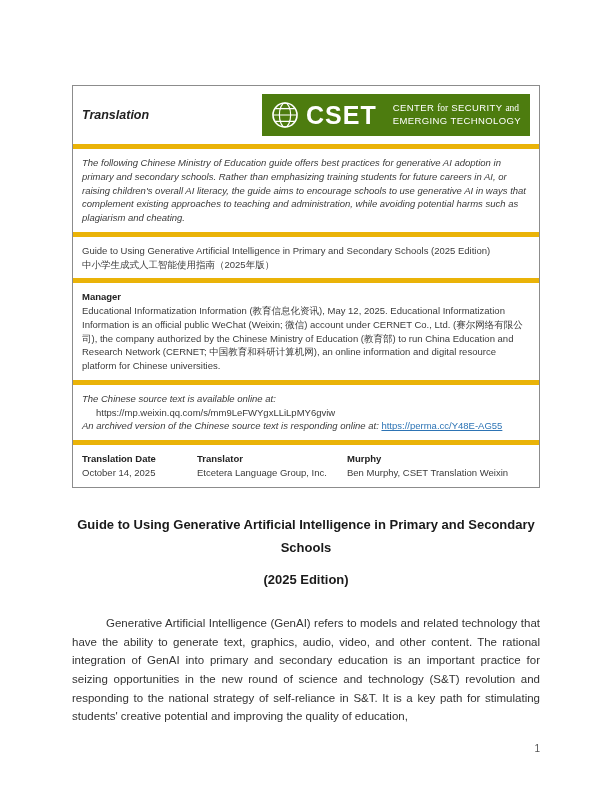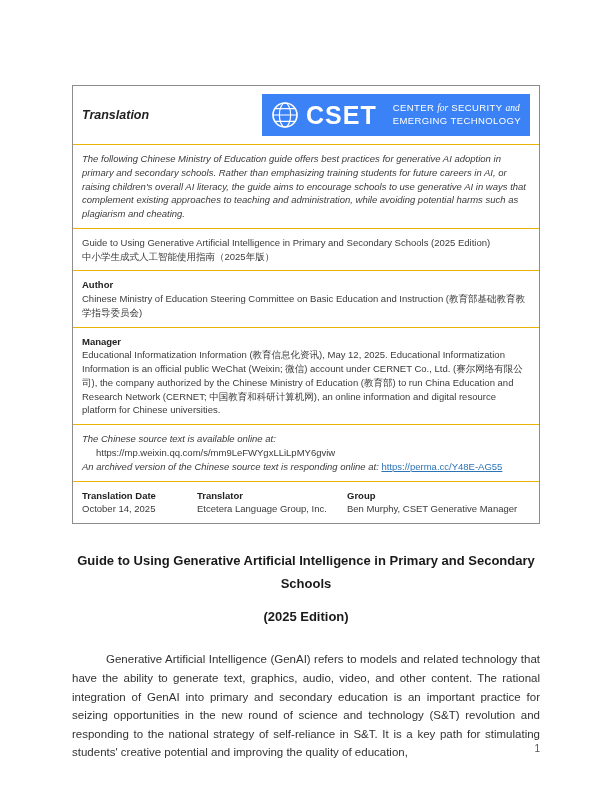"Translation" .row { border-bottom: 1px solid #eab308 -> 5px solid #eab308 }
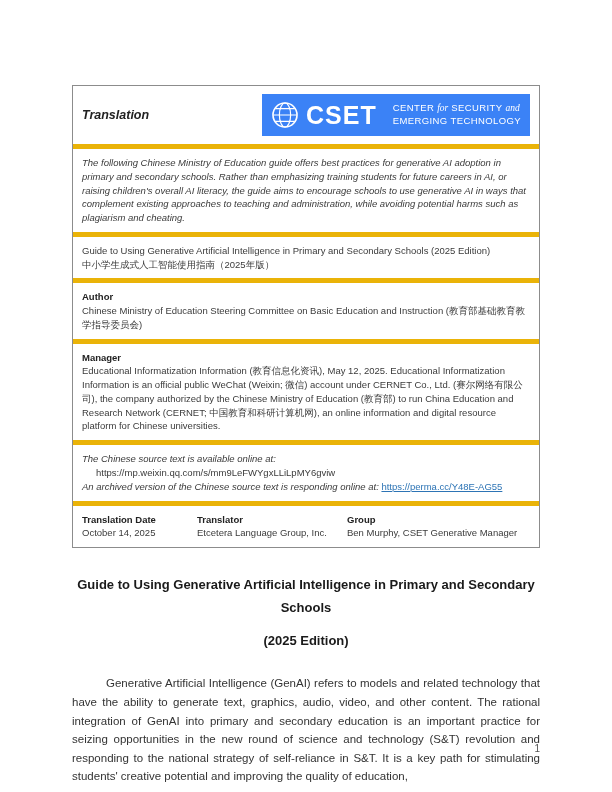"CSET" .logo { background: #3b82f6 -> #4d7c0f }
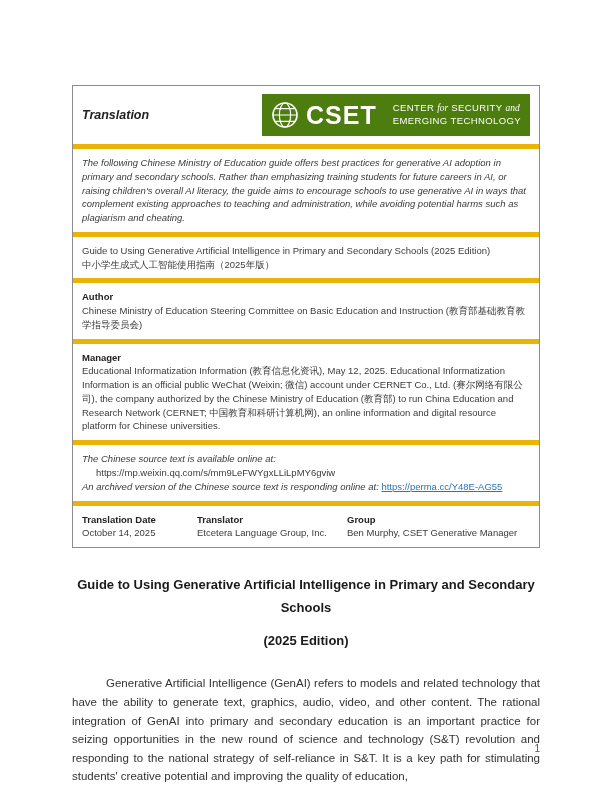"for" .logo .wordmark .lc { font-style: italic -> none }
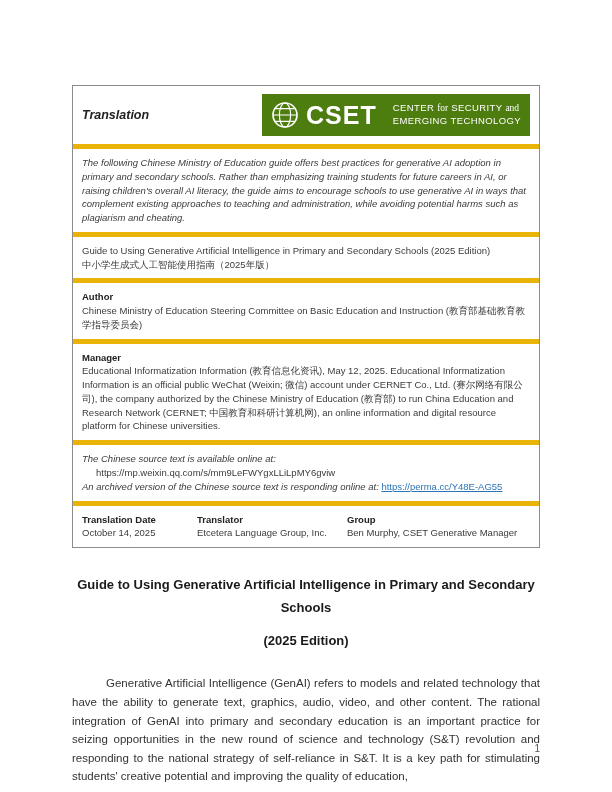"Author" div.row { html: <div> <span>Author</span> <span>Chinese Ministry of Education Steering Committee on Basic Education and Instruction (教育部基础教育教学指导委员会)</span> </div> -> none }
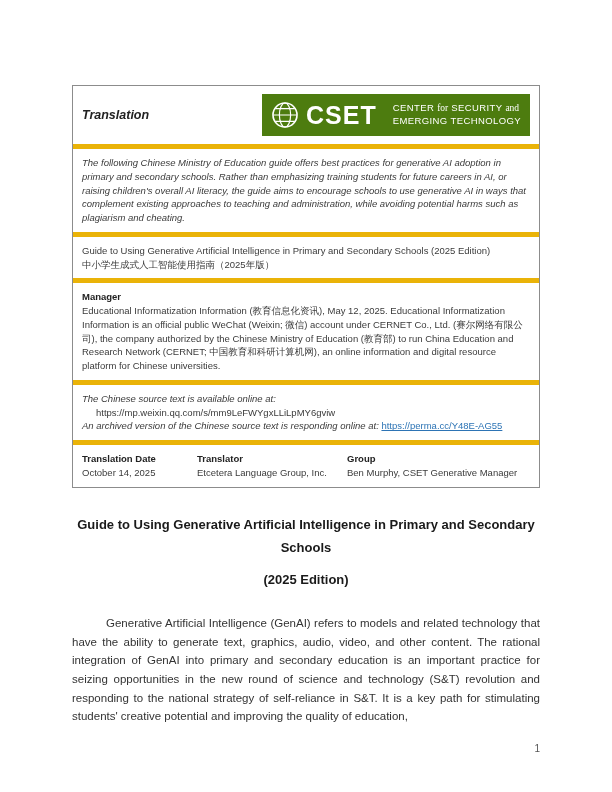"Group" span.label { text: Group -> Murphy }
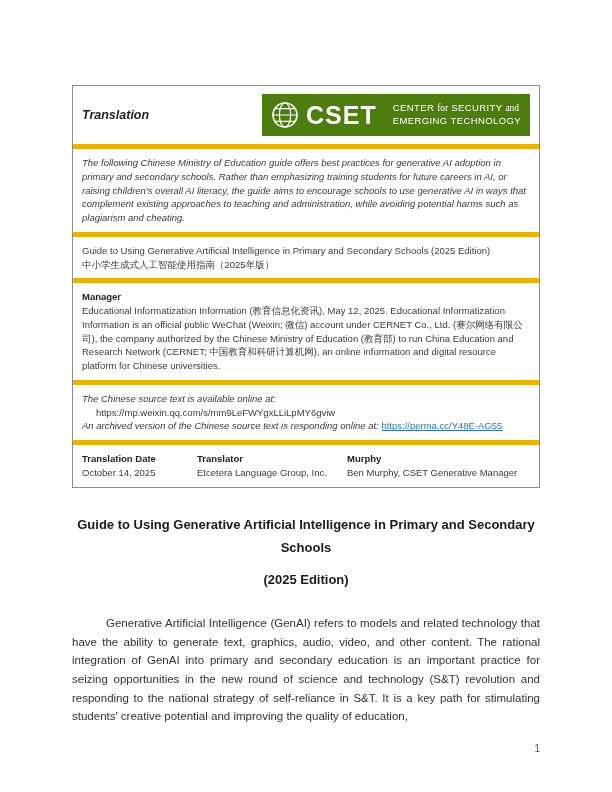"Ben Murphy, CSET Generative Manager" span { text: Generative Manager -> Translation Weixin }
